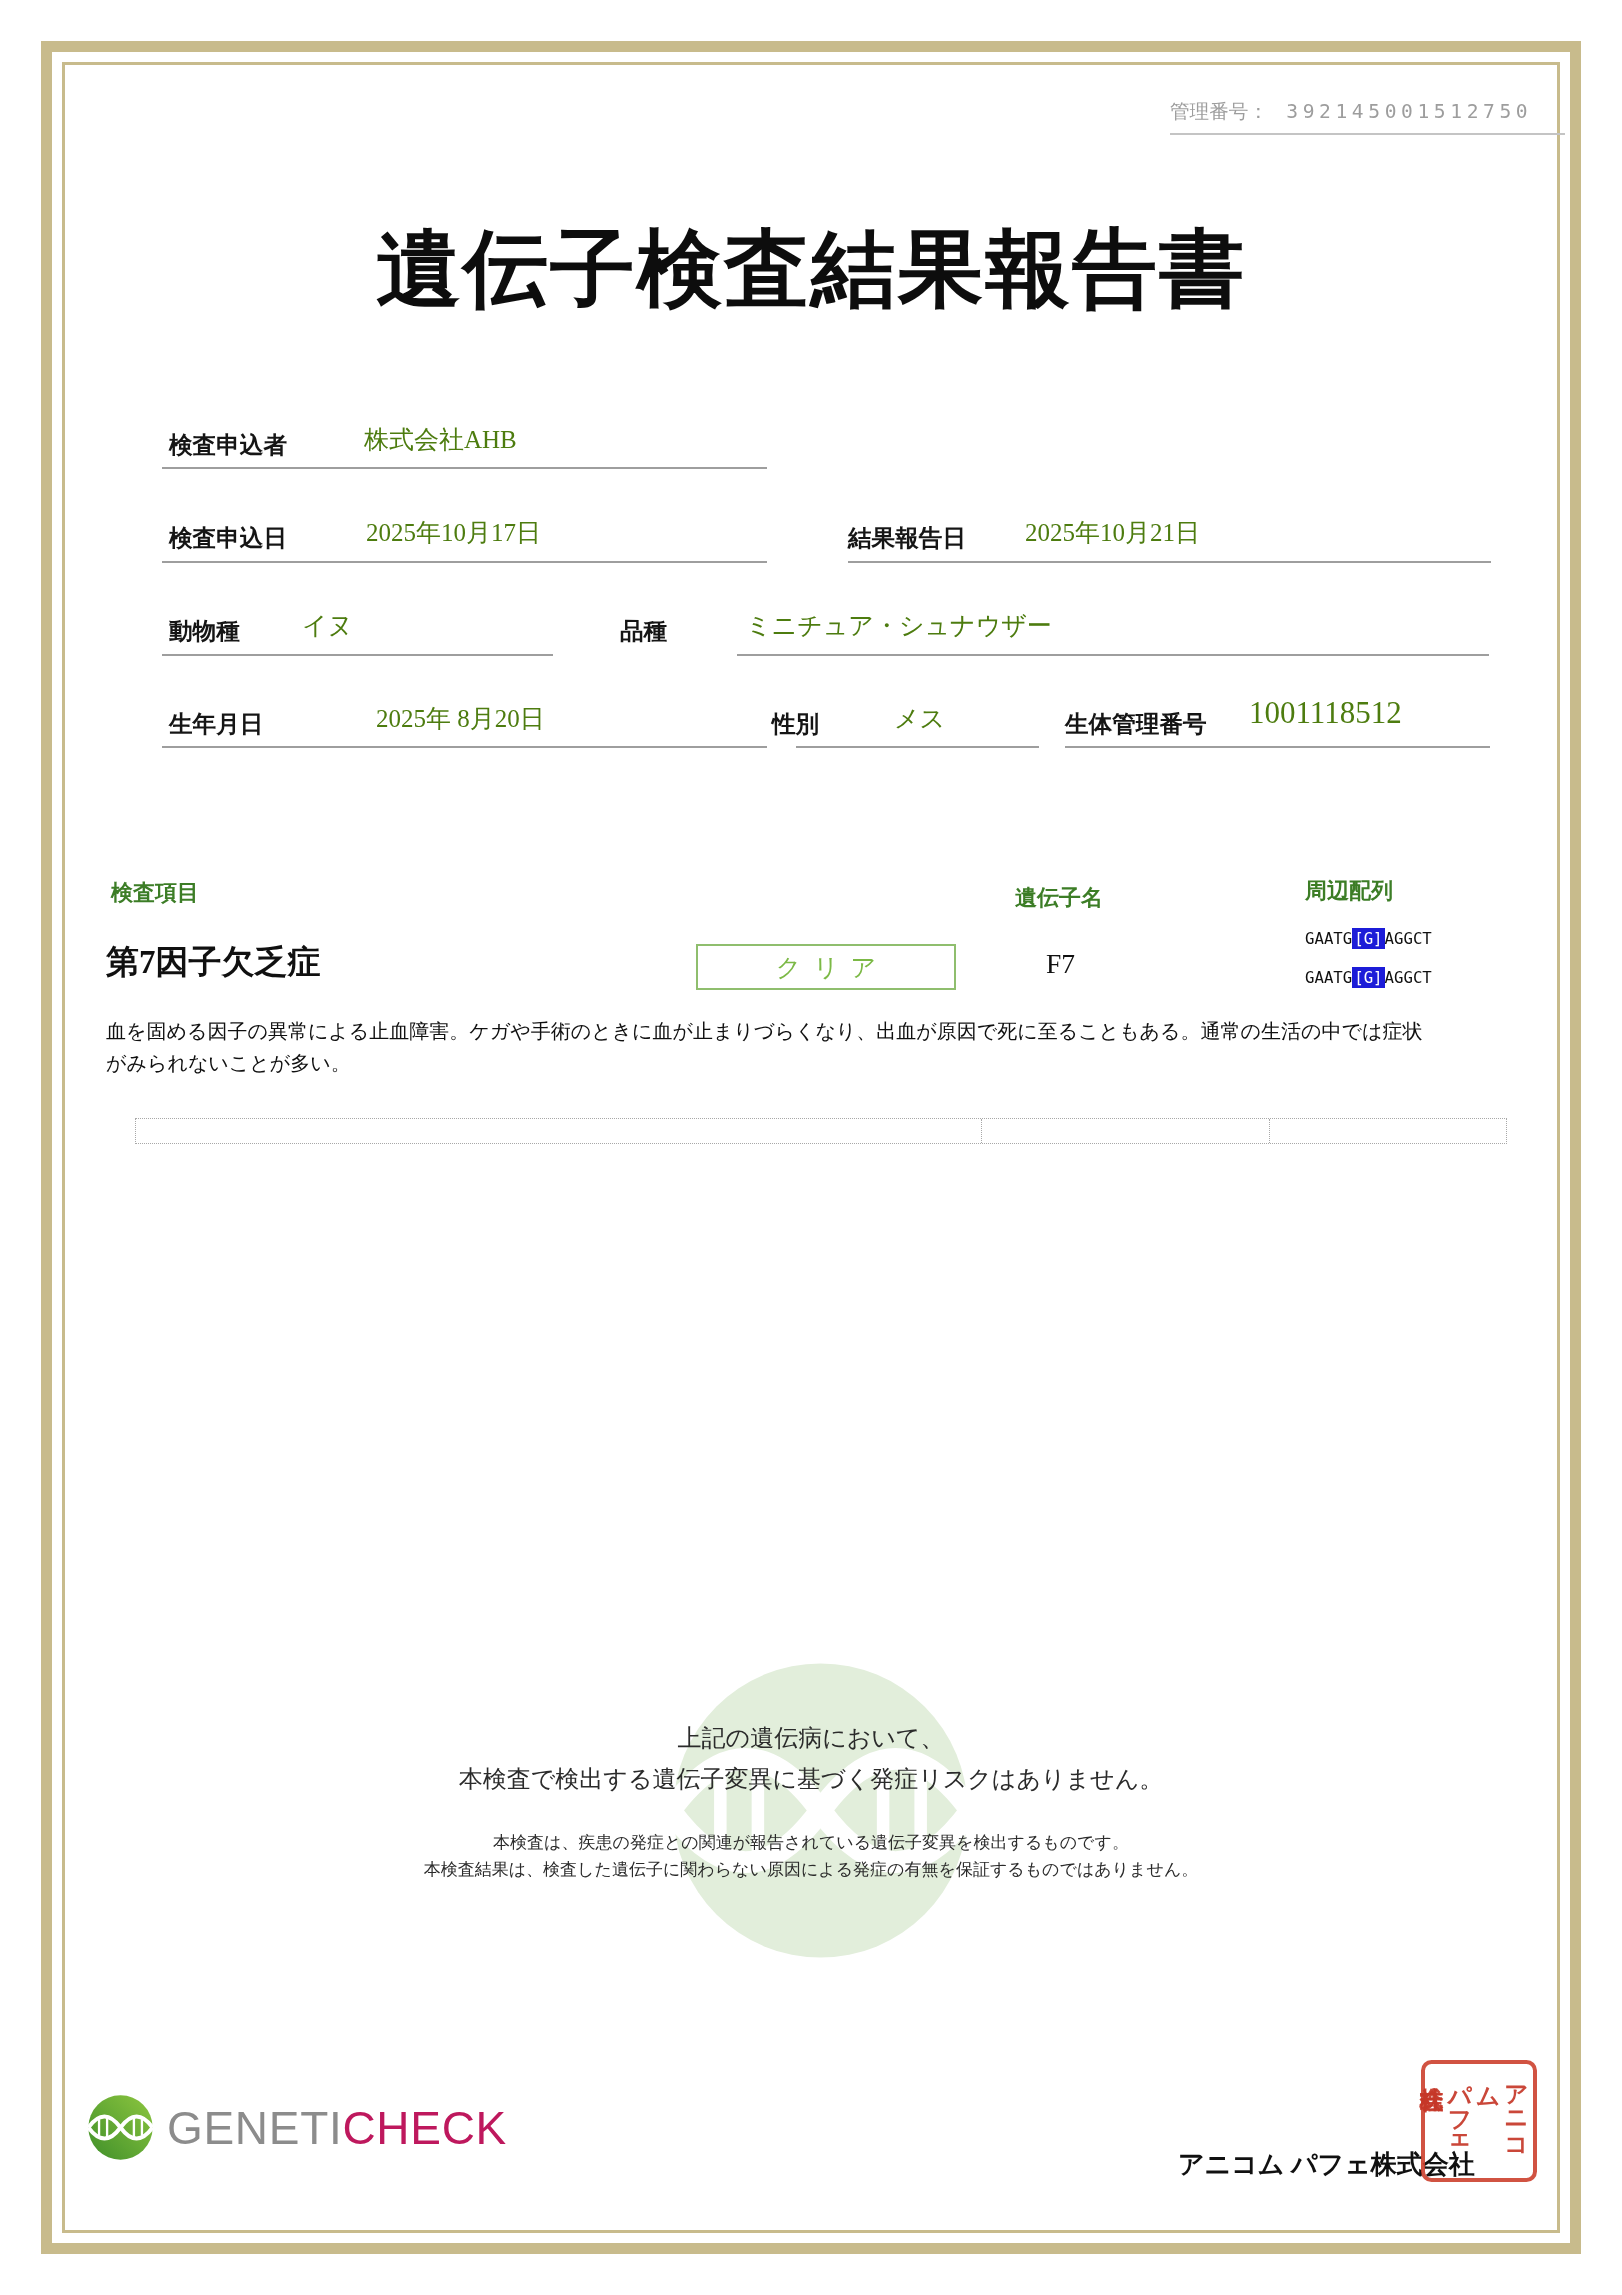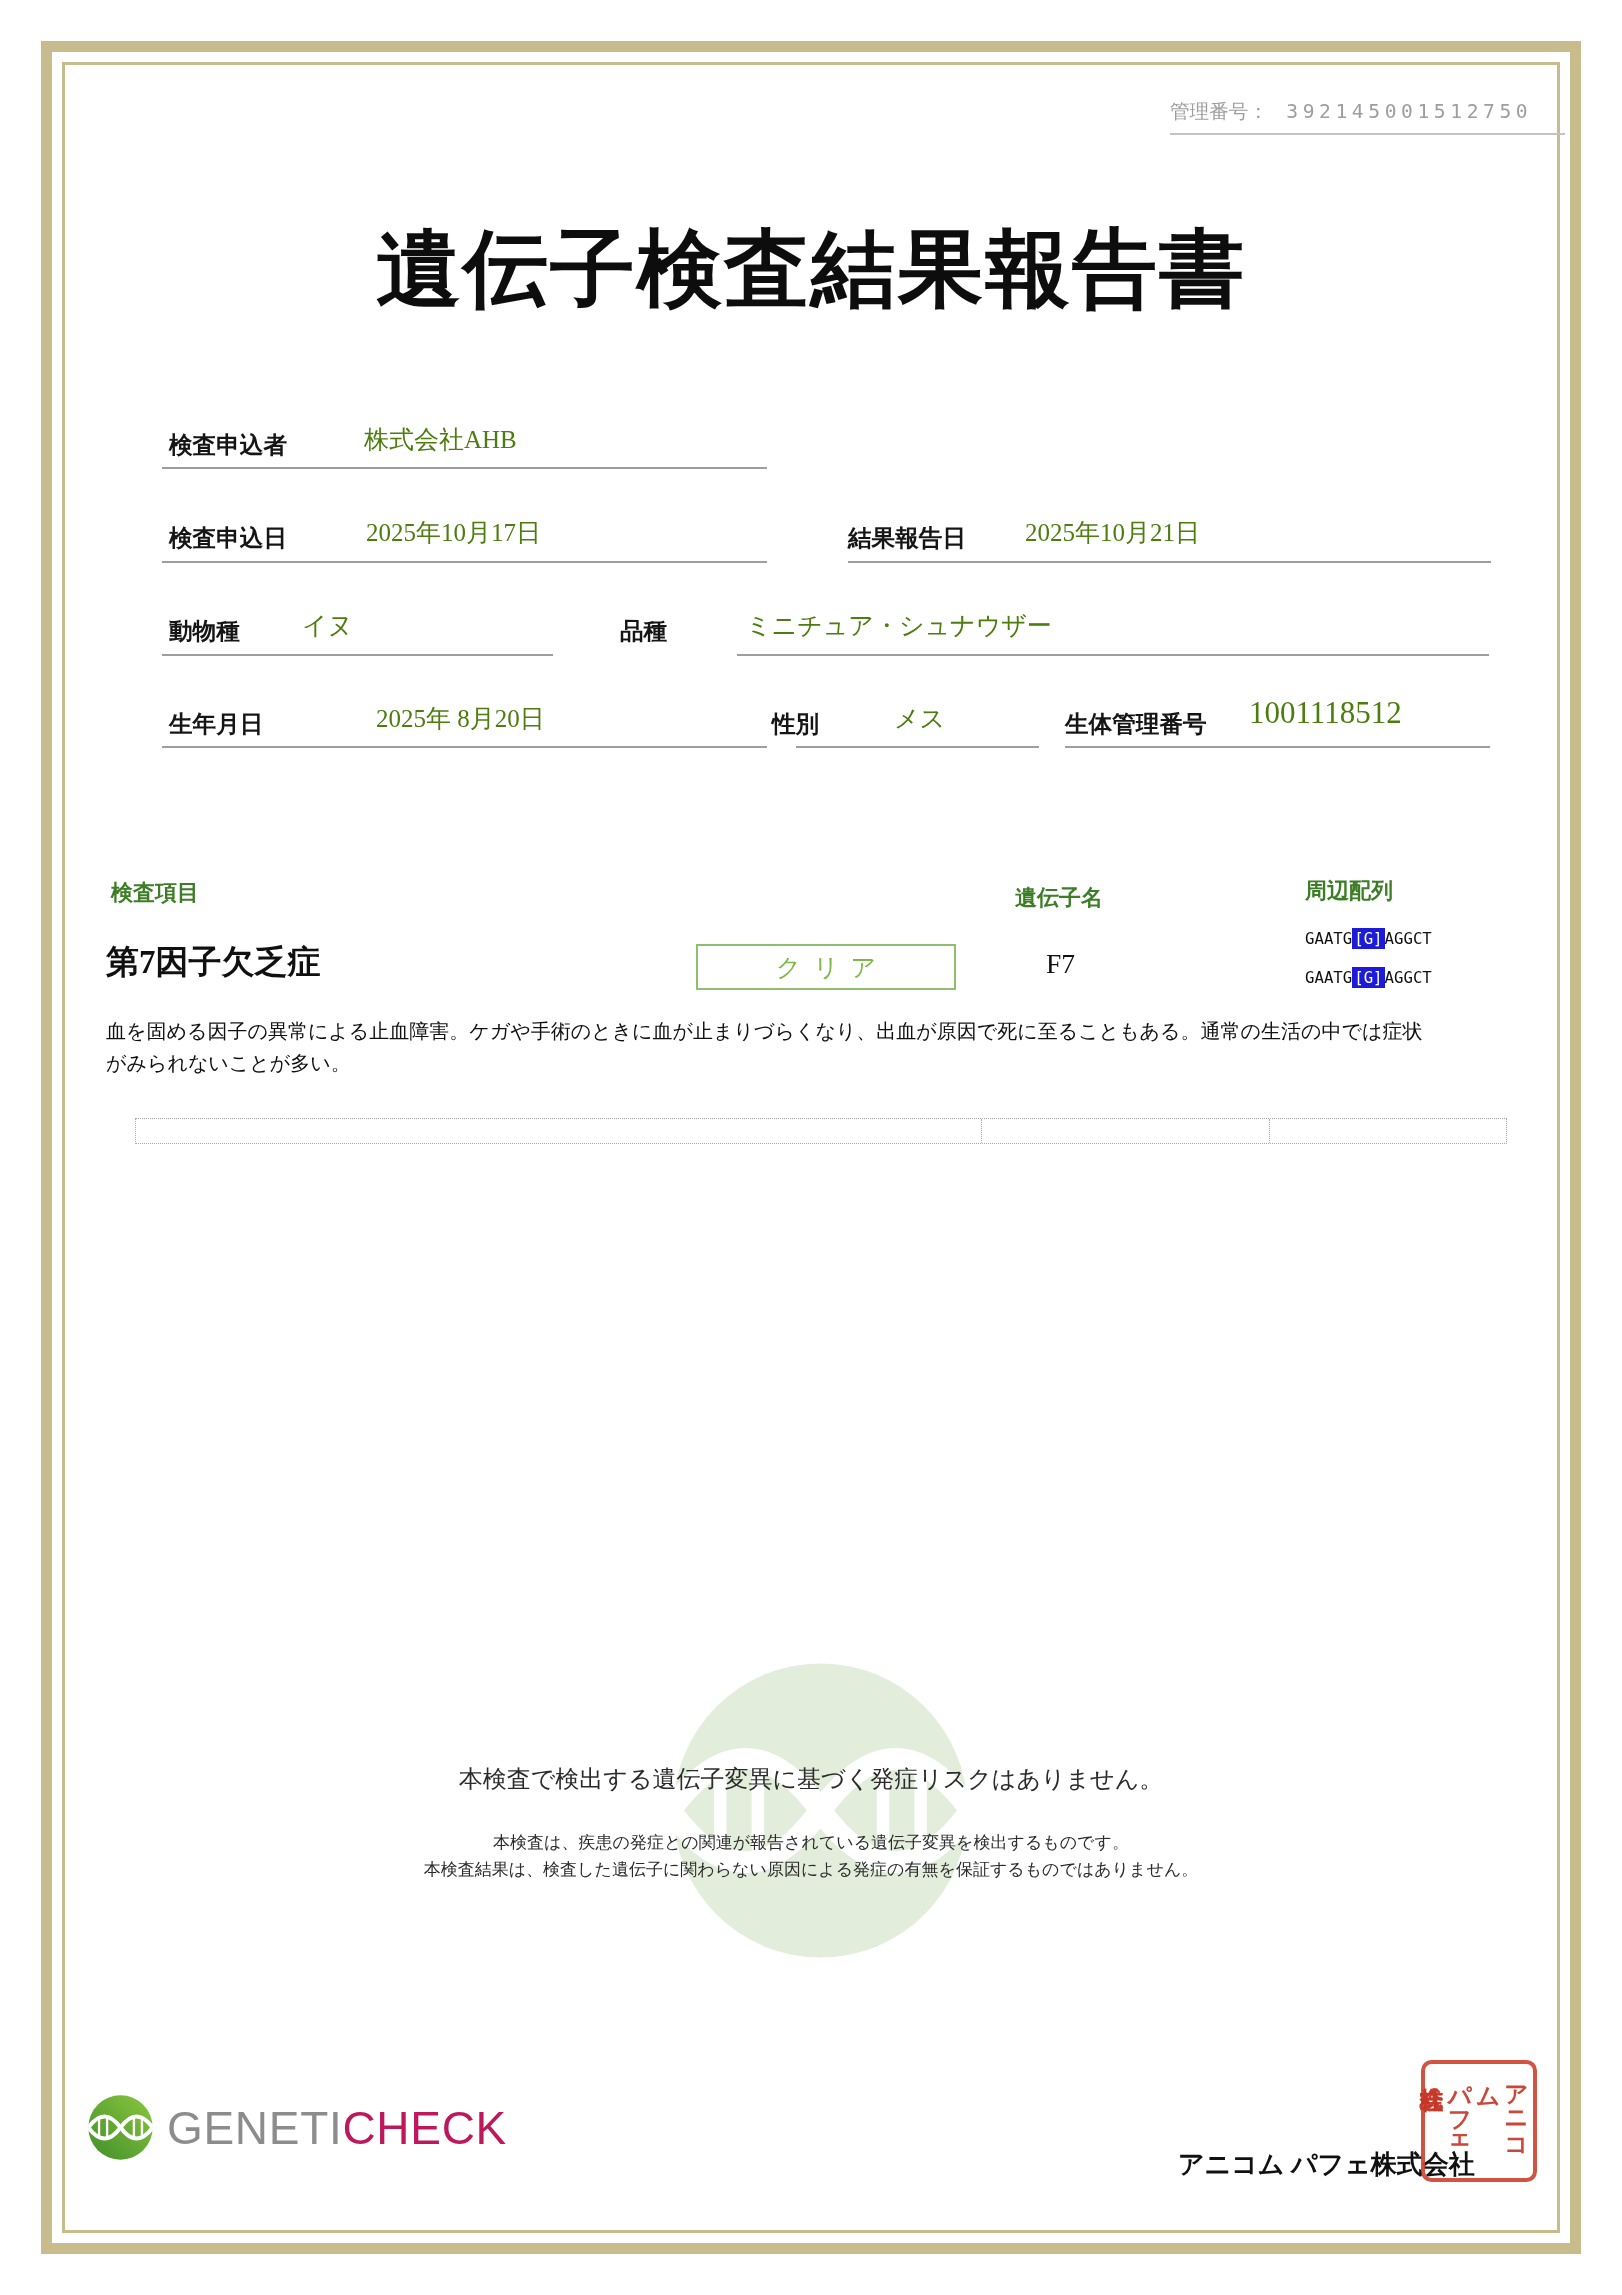"上記の遺伝病において、" div.sum { html: none -> <div>上記の遺伝病において、</div> }
